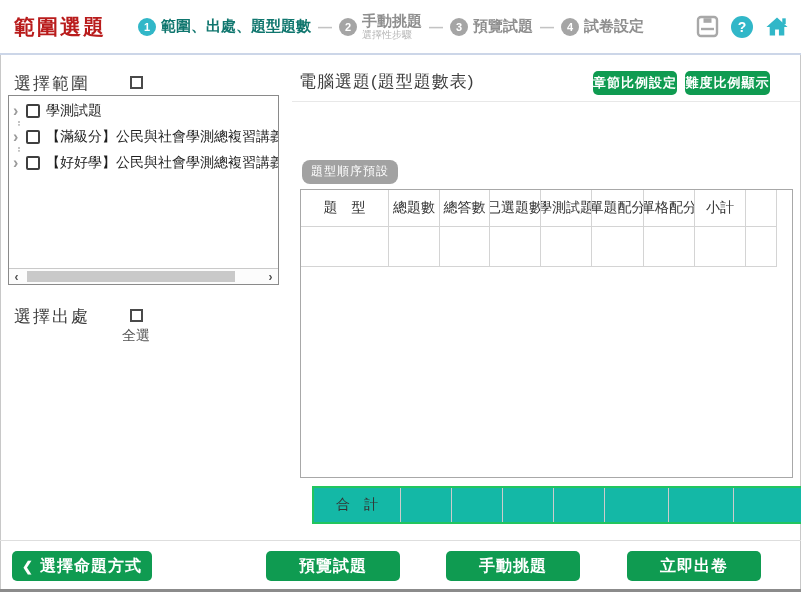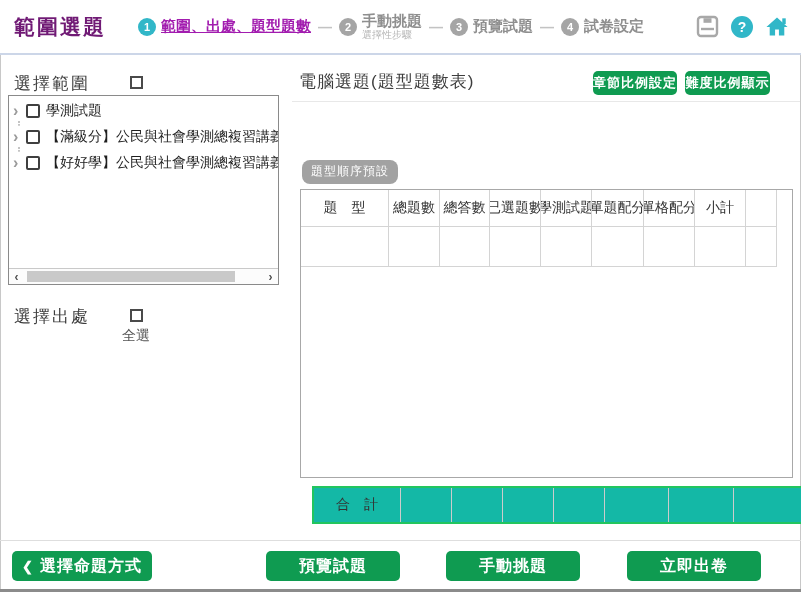"範圍選題" .app-title { color: #701a75 -> #b91c1c }
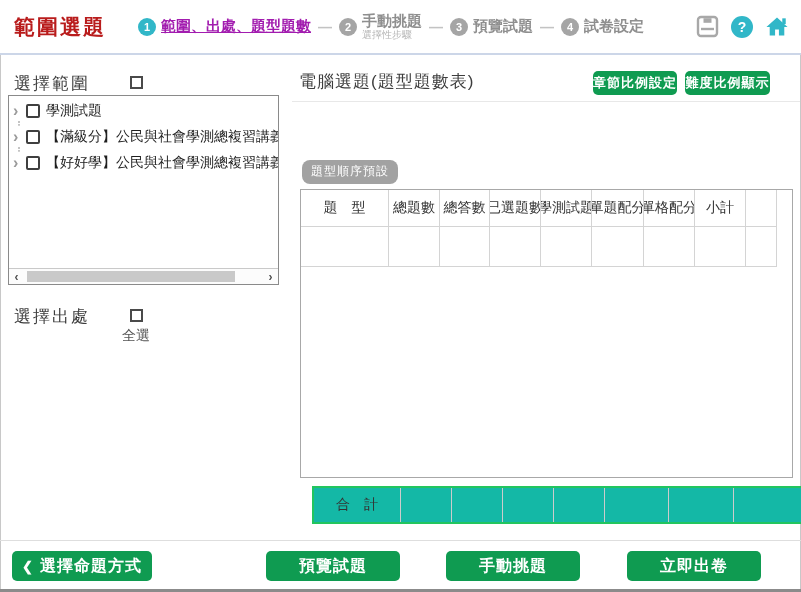"範圍、出處、題型題數" .step.active .step-label { color: #a21caf -> #0f766e; text-decoration: underline -> none }
